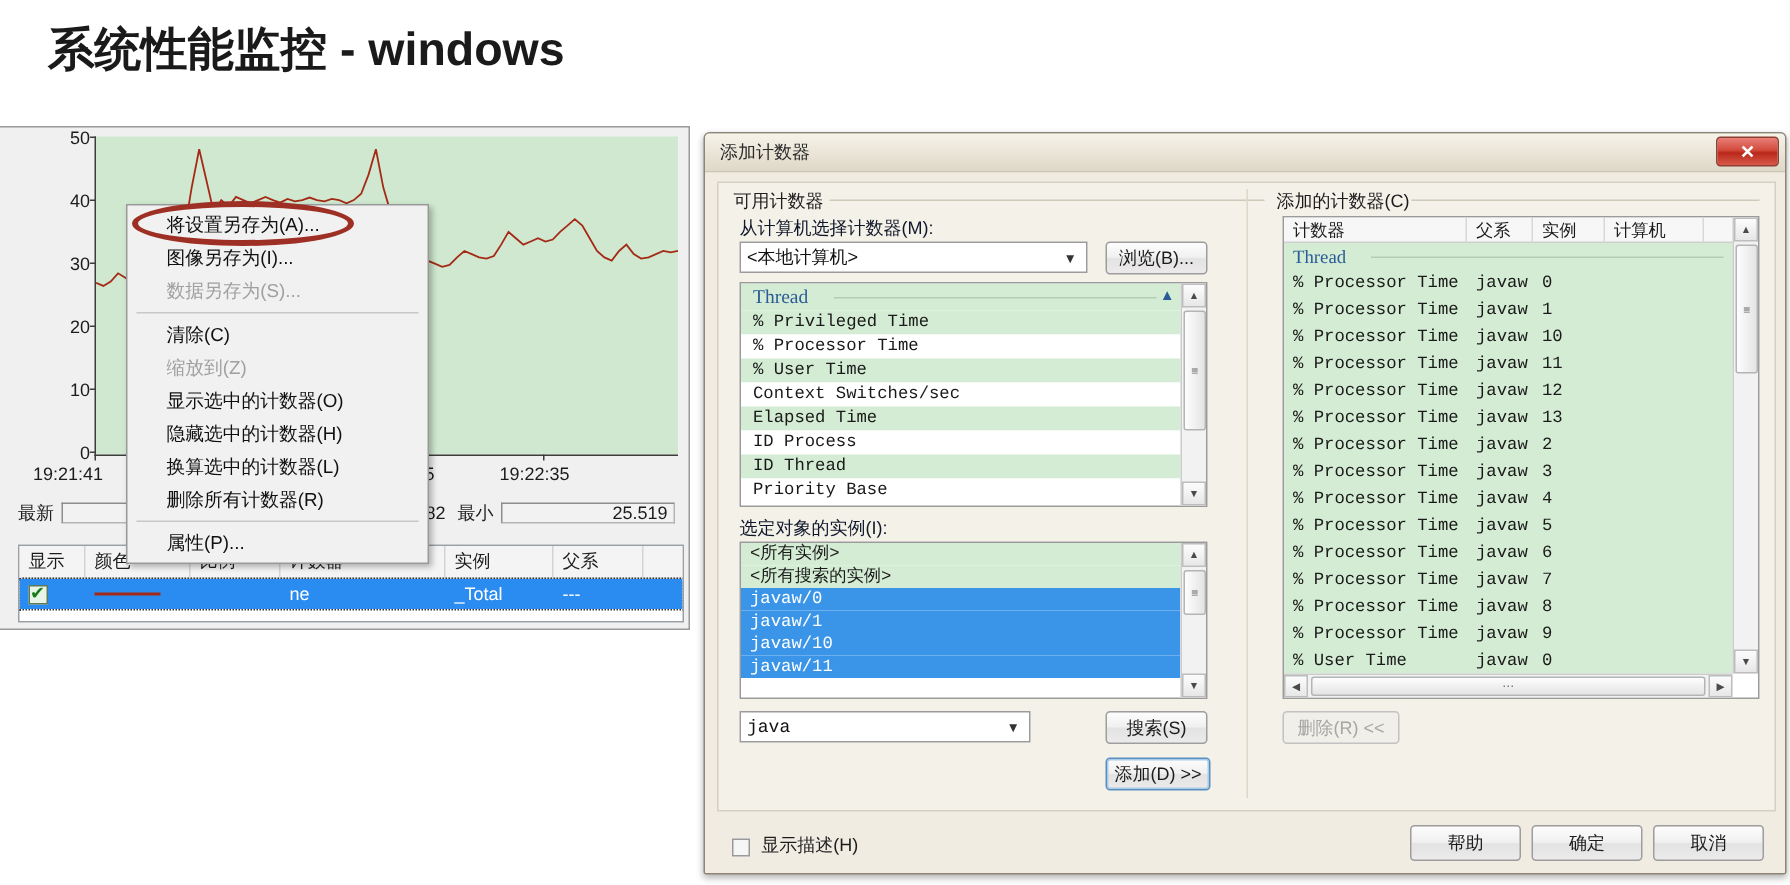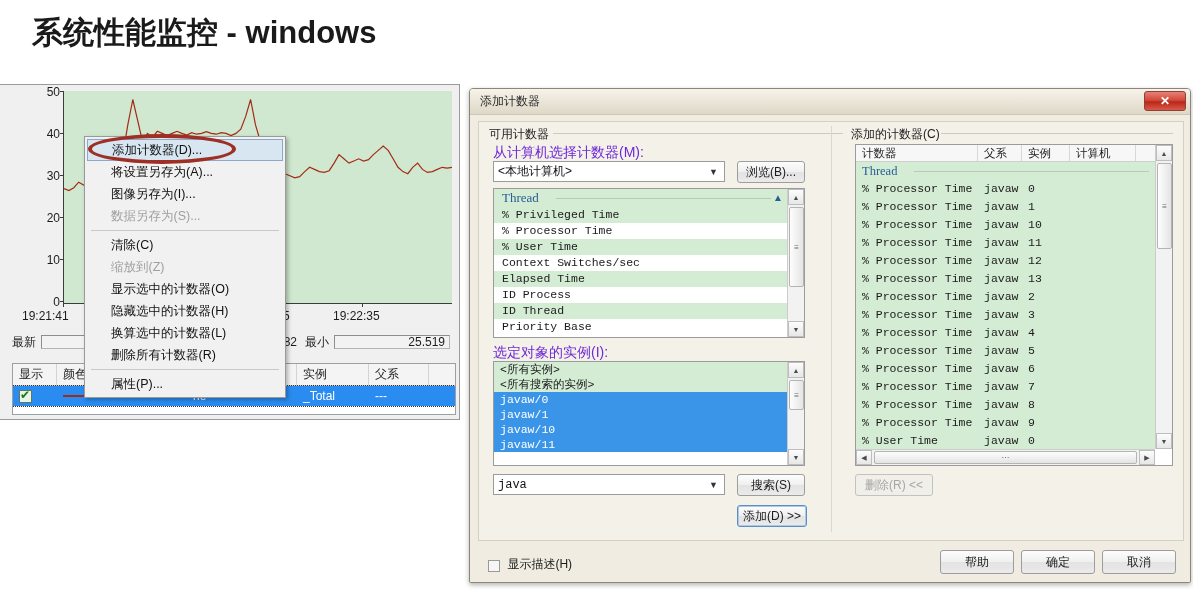"添加计数器(D)..." div.ctx-item { html: <div>添加计数器(D)...</div> -> none }
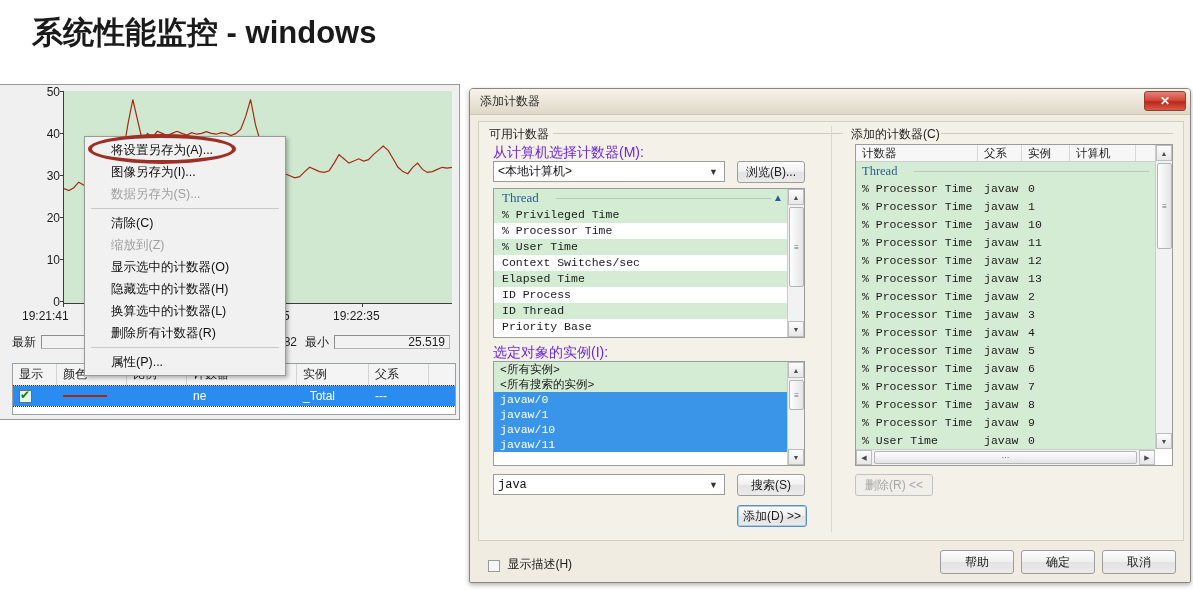"从计算机选择计数器(M):" .lbl { color: #6d28d9 -> #0f172a; font-size: 14px -> 12px }
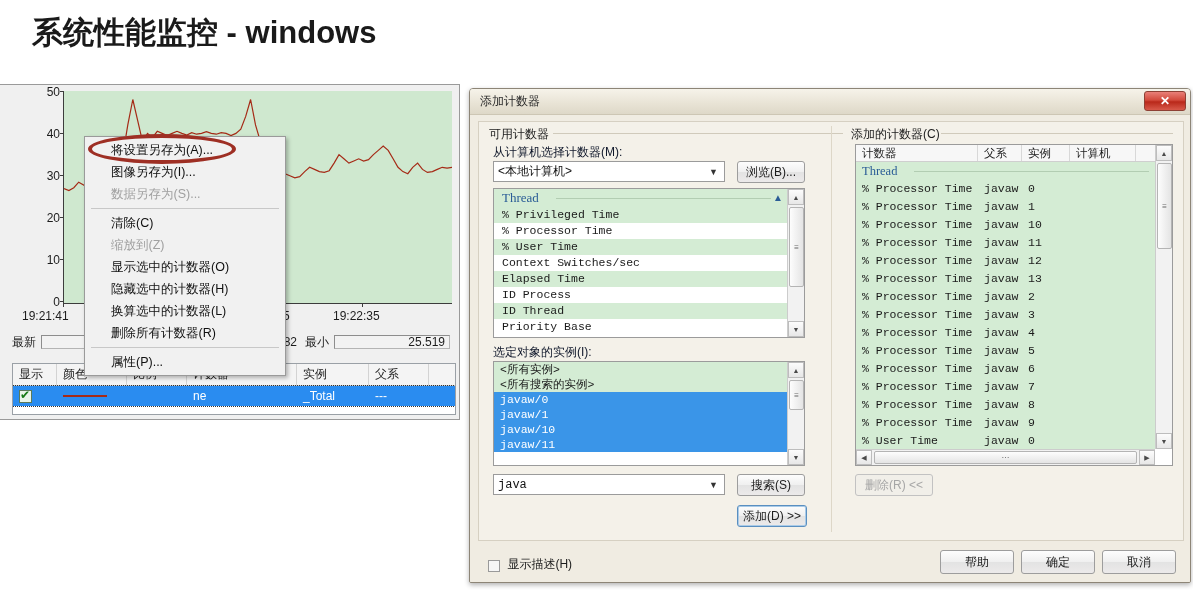"java" div.combo { width: 232px -> 194px }
